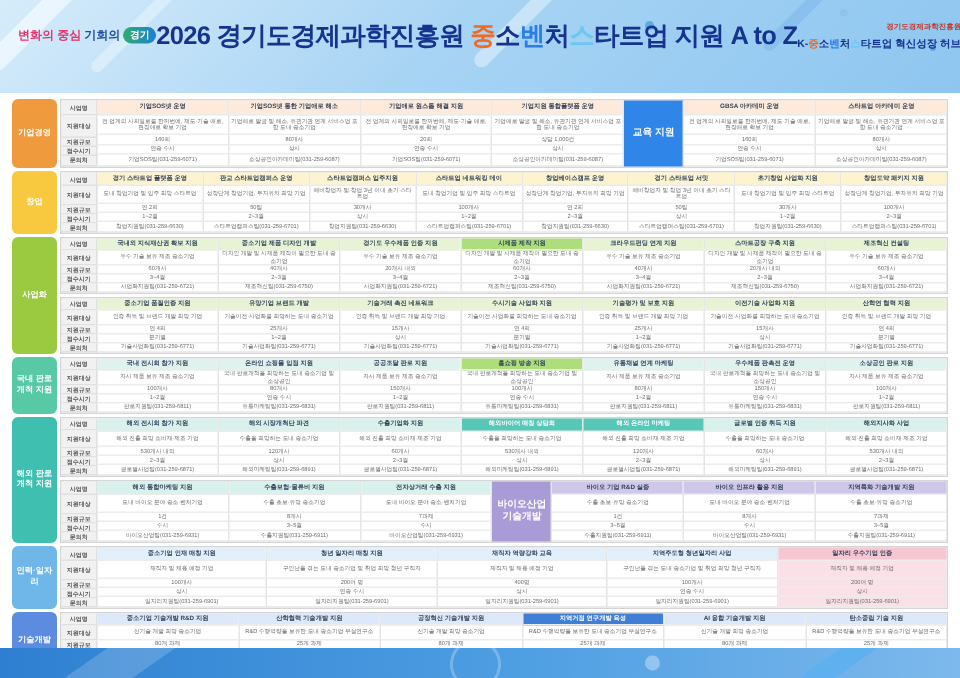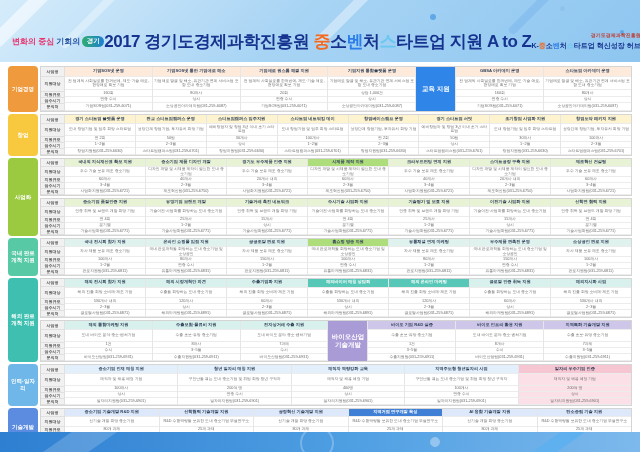"변화의 중심" .hdr-row { top: 20px -> 2px }
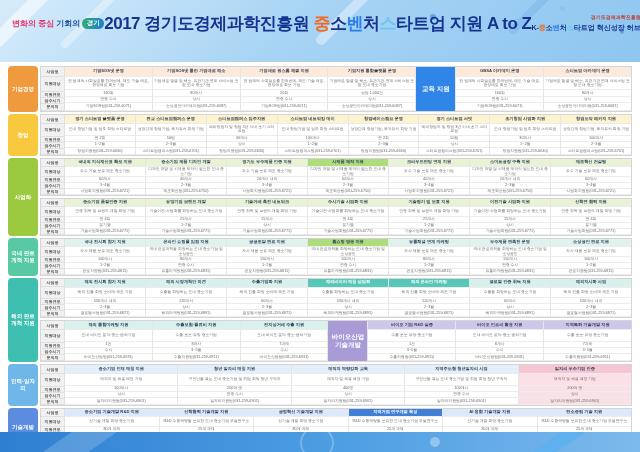"2017 경기도경제과학진흥원" span { text: 2017 -> 2026 }
